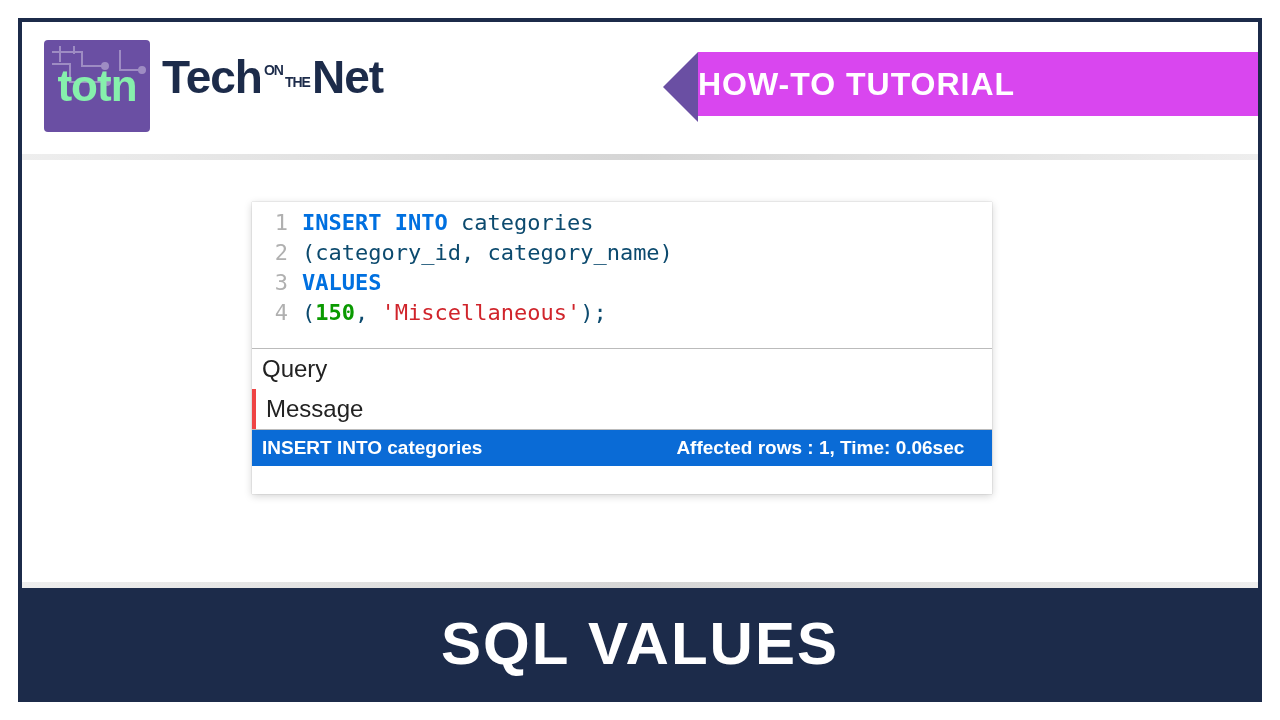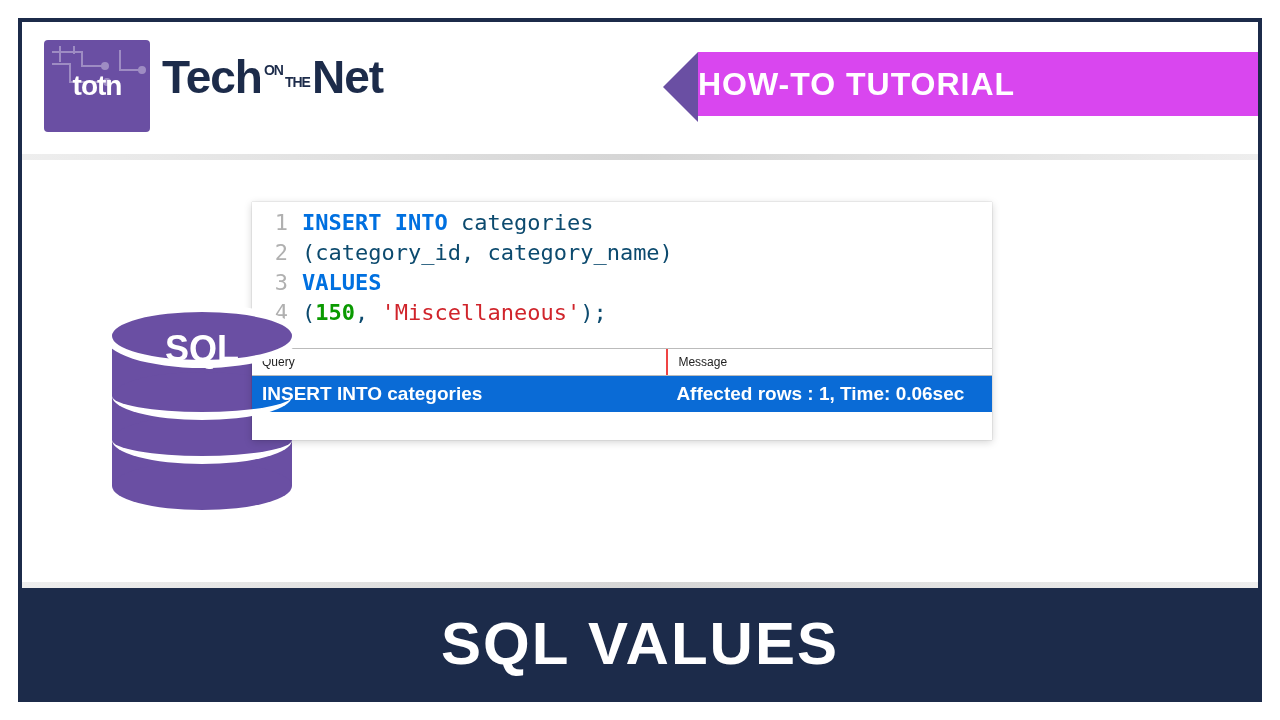"totn" .logo-box .totn { color: #ffffff -> #86efac; font-size: 28px -> 44px }
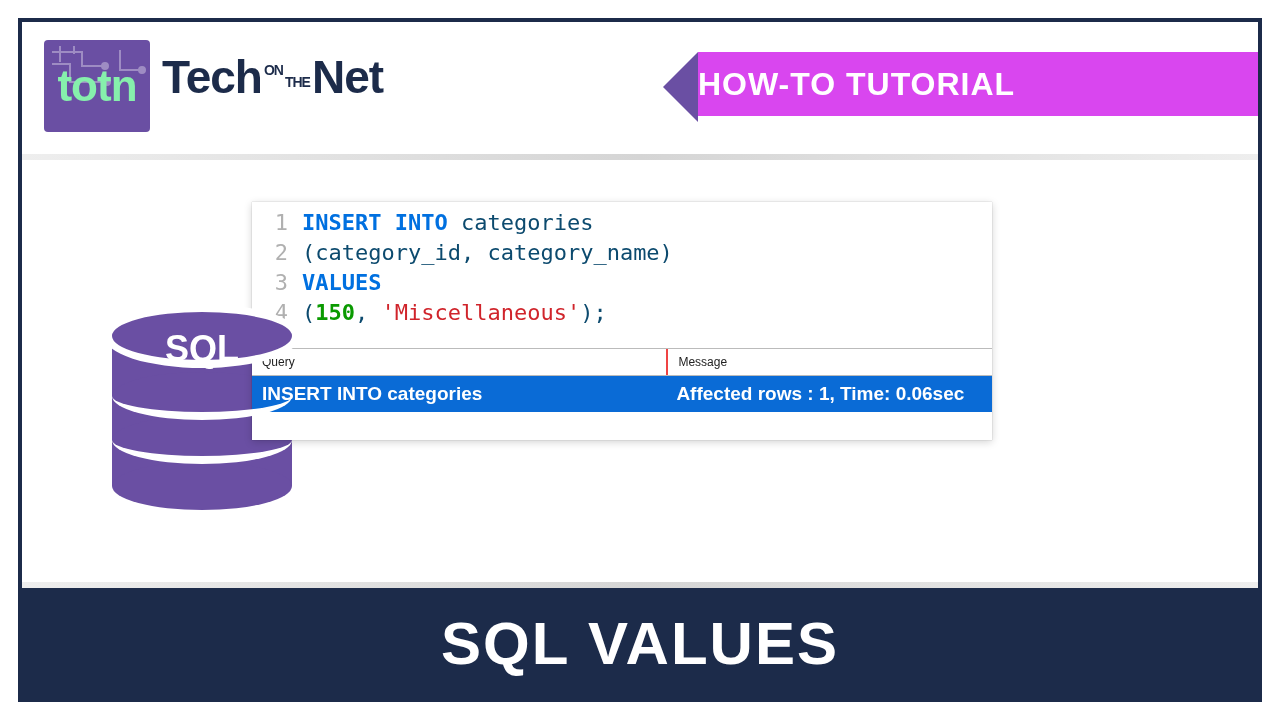"SQL" div.db { html: <div> <div> <div></div> <div></div> <div></div> <div></div> <div></div> <div></div> <div></div> </div> <div>SQL</div> </div> -> none }
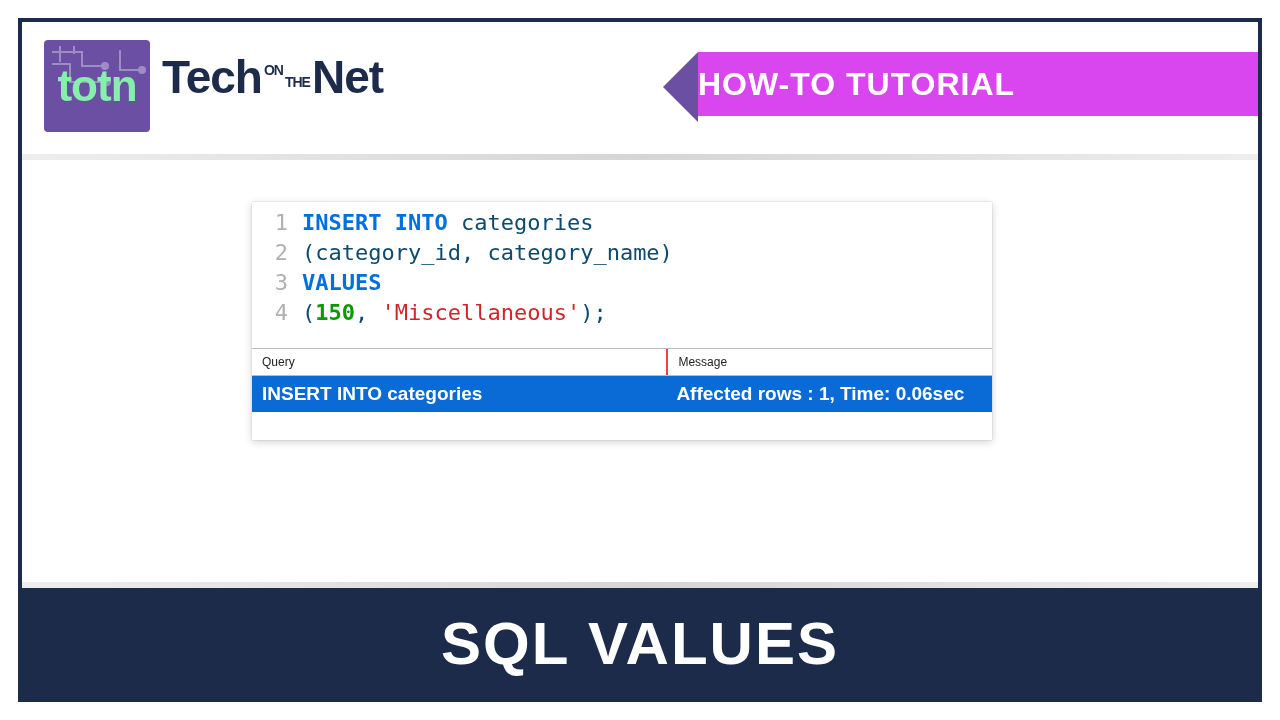"Query" .results .cols { flex-direction: none -> column; font-size: 12px -> 24px }
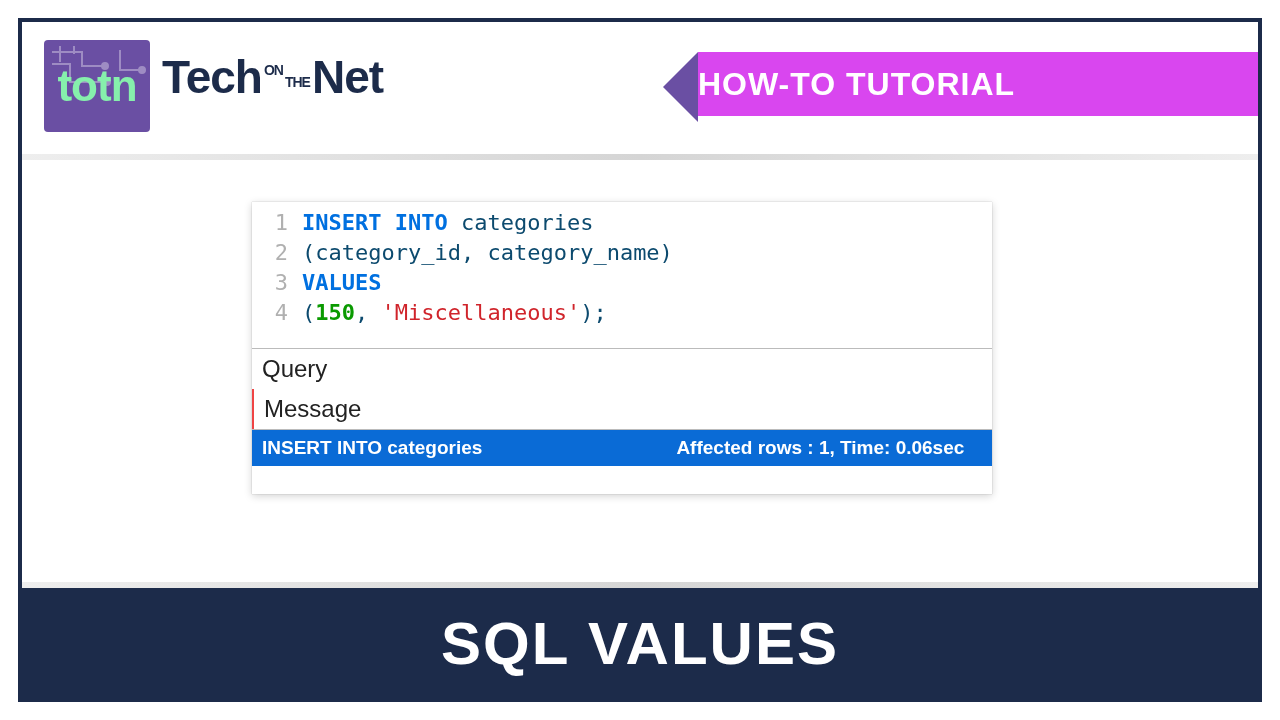"Message" .results .cols .c2 { border-left: 2px solid #ef4444 -> 4px solid #ef4444 }
